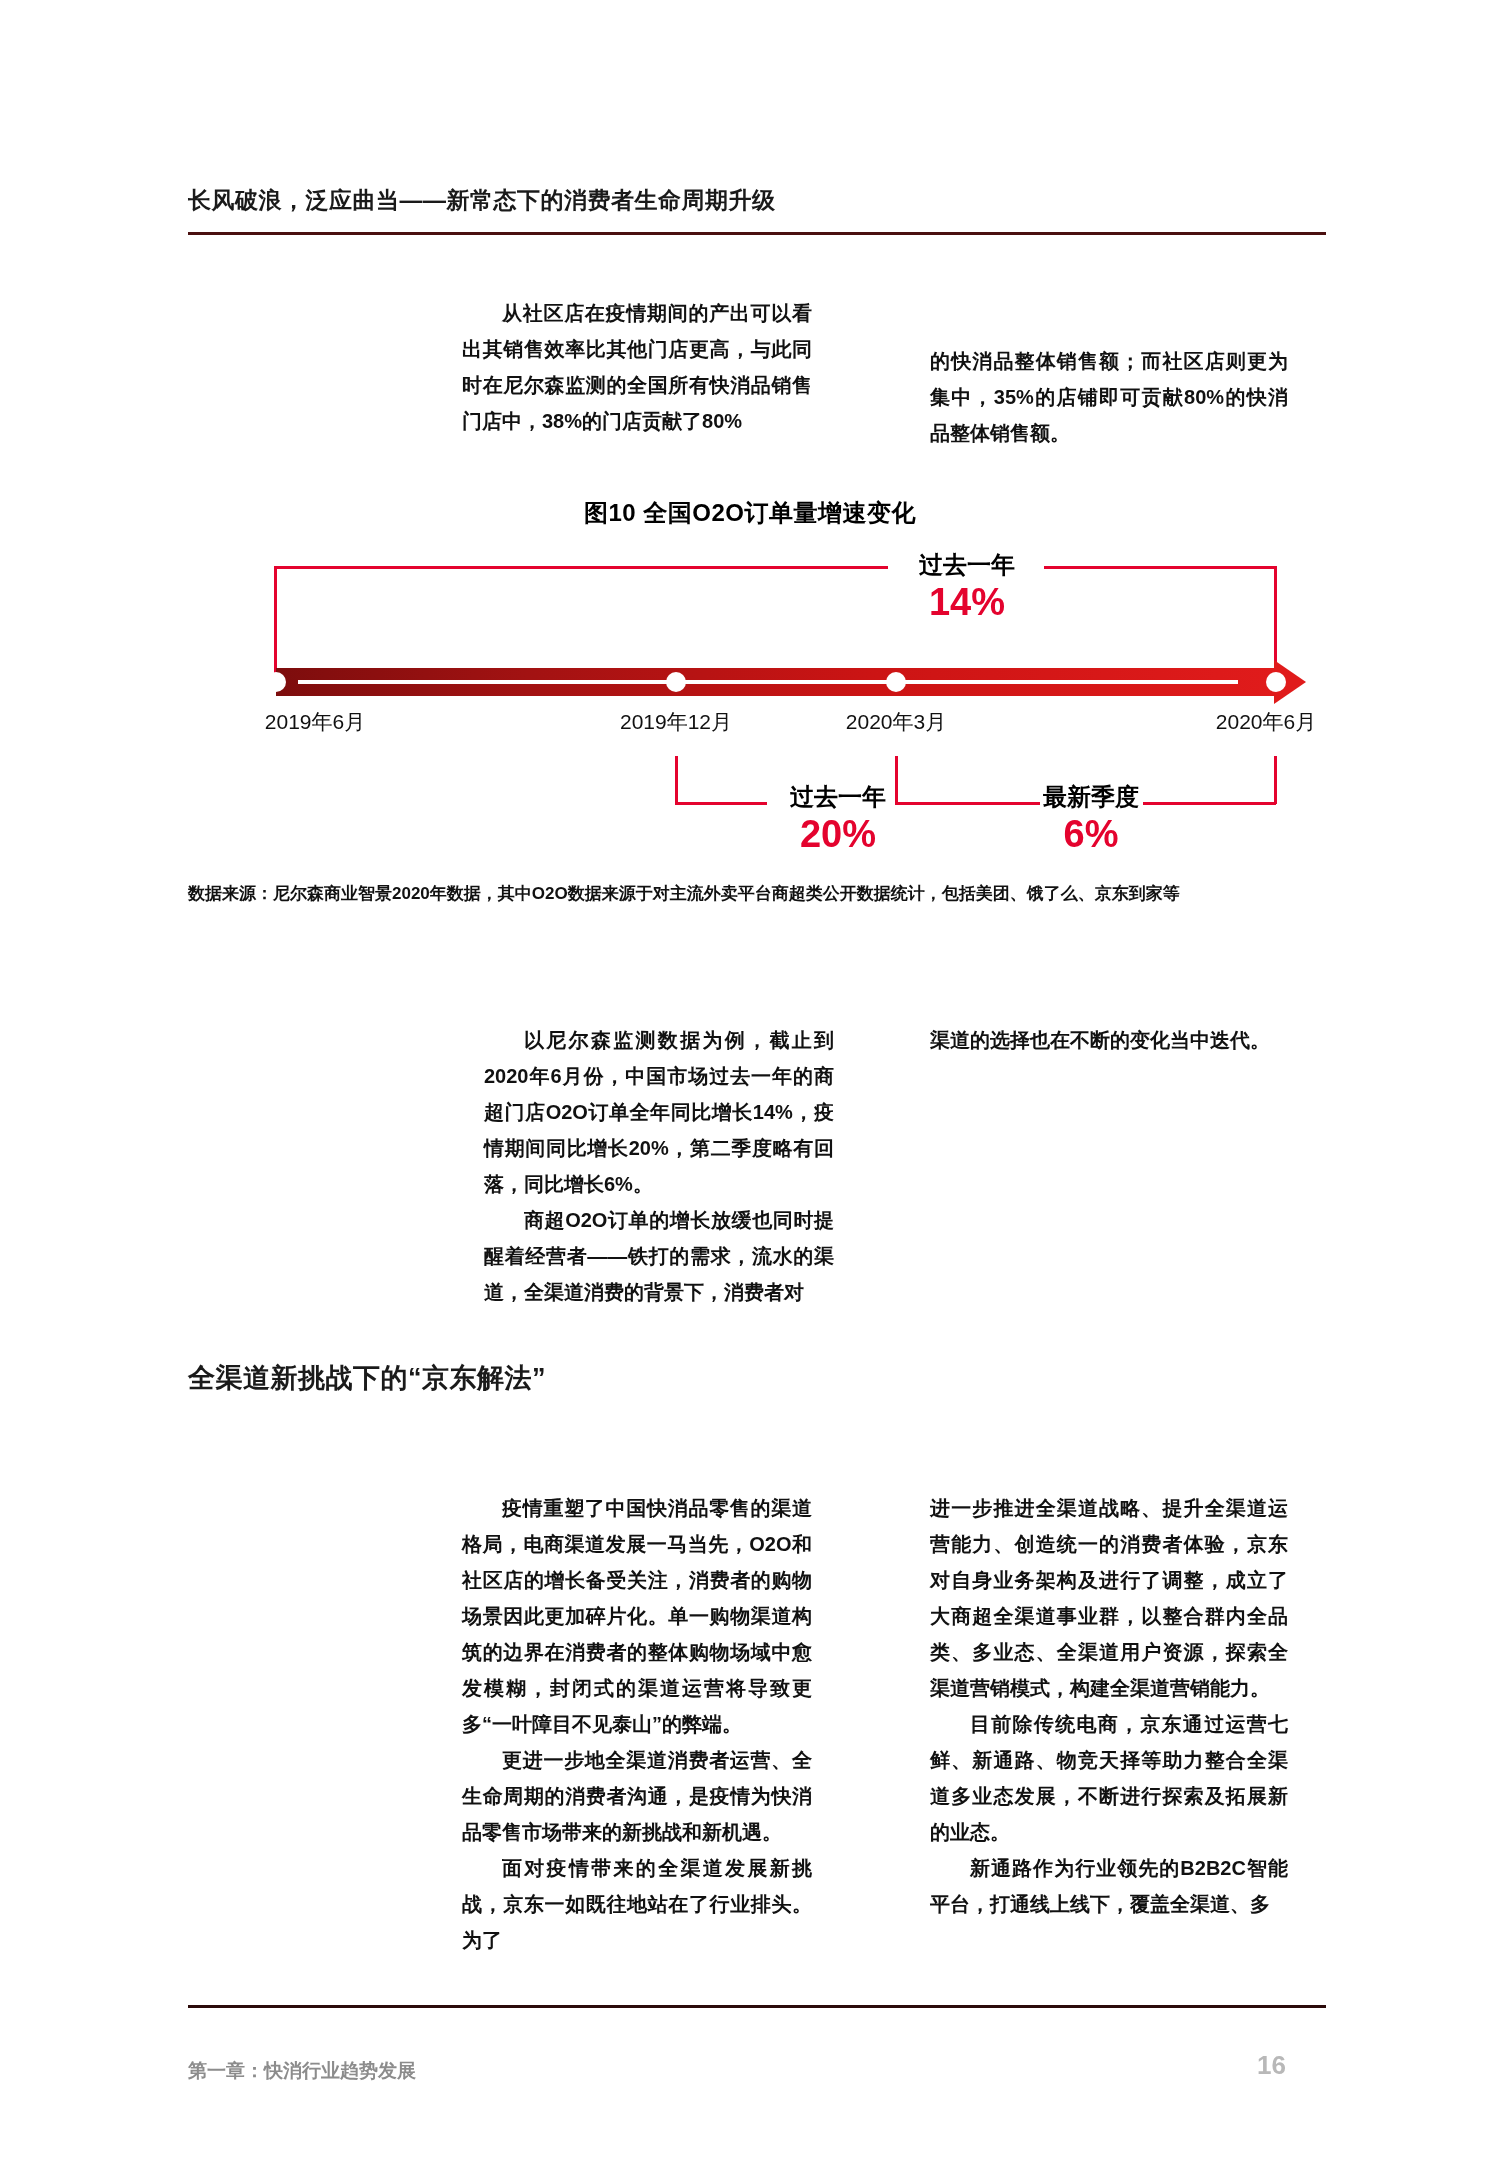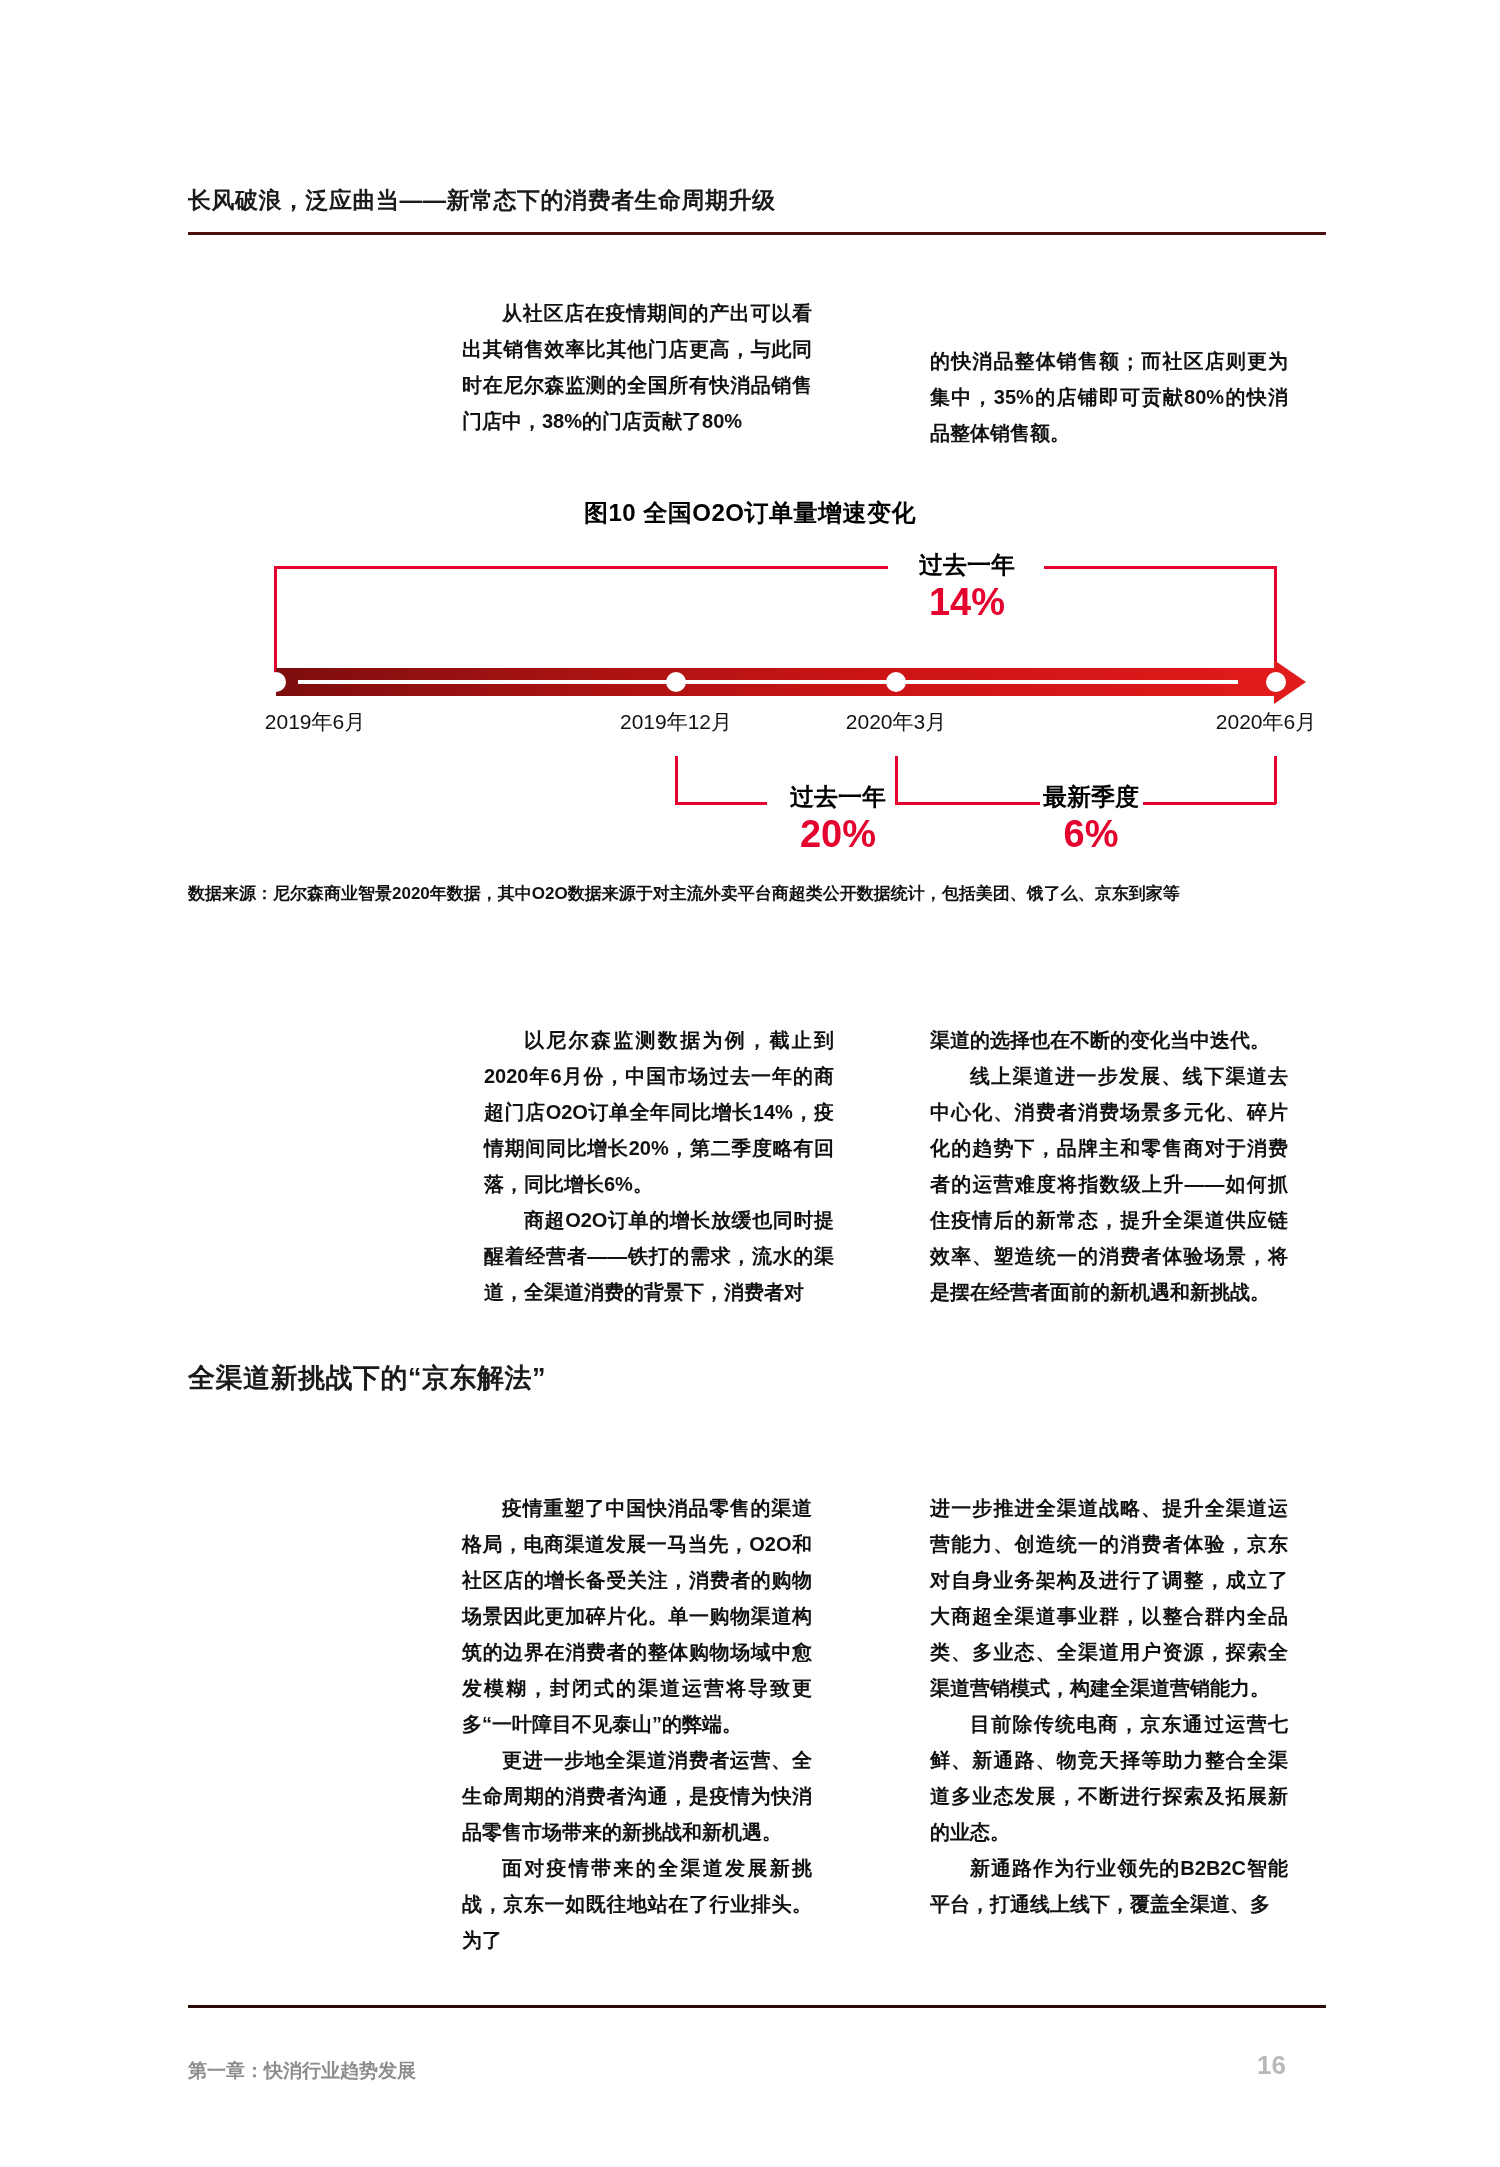"线上渠道进一步发展、线下渠道去中心化、消费者消费场景多元化、碎片化的趋势下，品牌" p { html: <p>线上渠道进一步发展、线下渠道去中心化、消费者消费场景多元化、碎片化的趋势下，品牌主和零售商对于消费者的运营难度将指数级上升——如何抓住疫情后的新常态，提升全渠道供应链效率、塑造统一的消费者体验场景，将是摆在经营者面前的新机遇和新挑战。</p> -> none }
